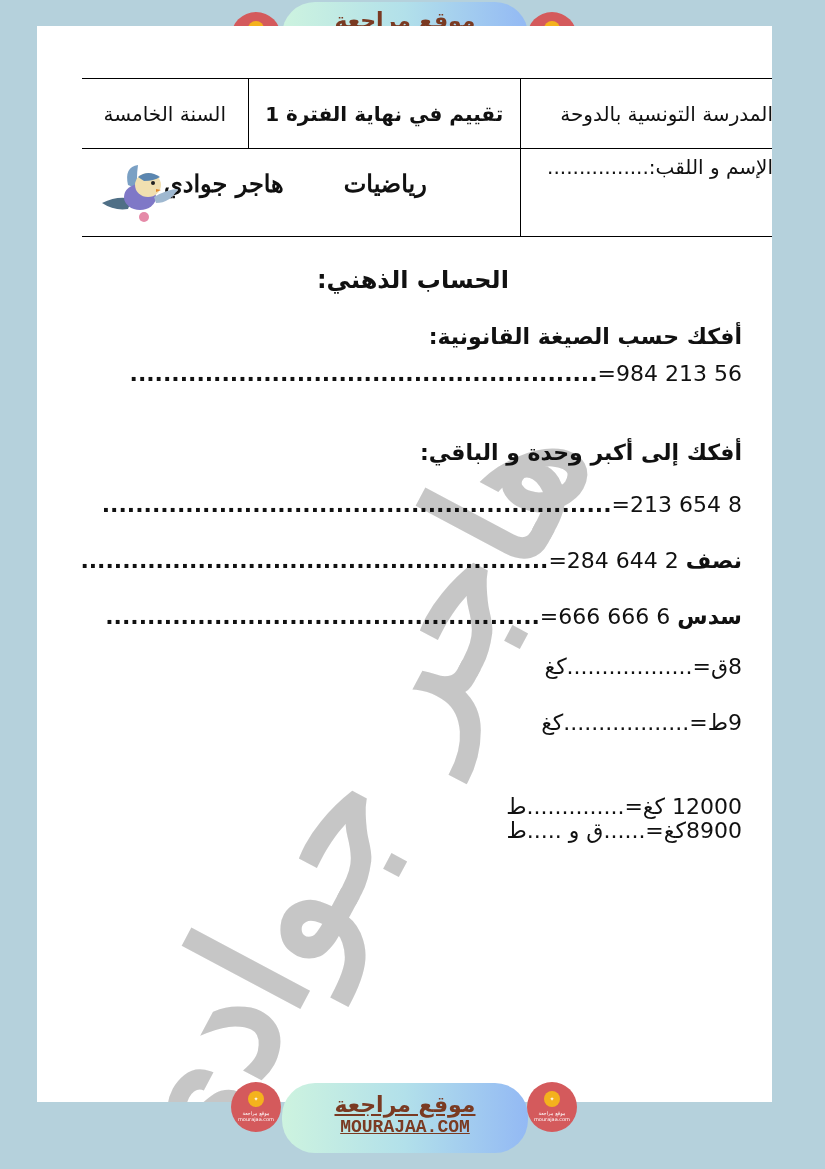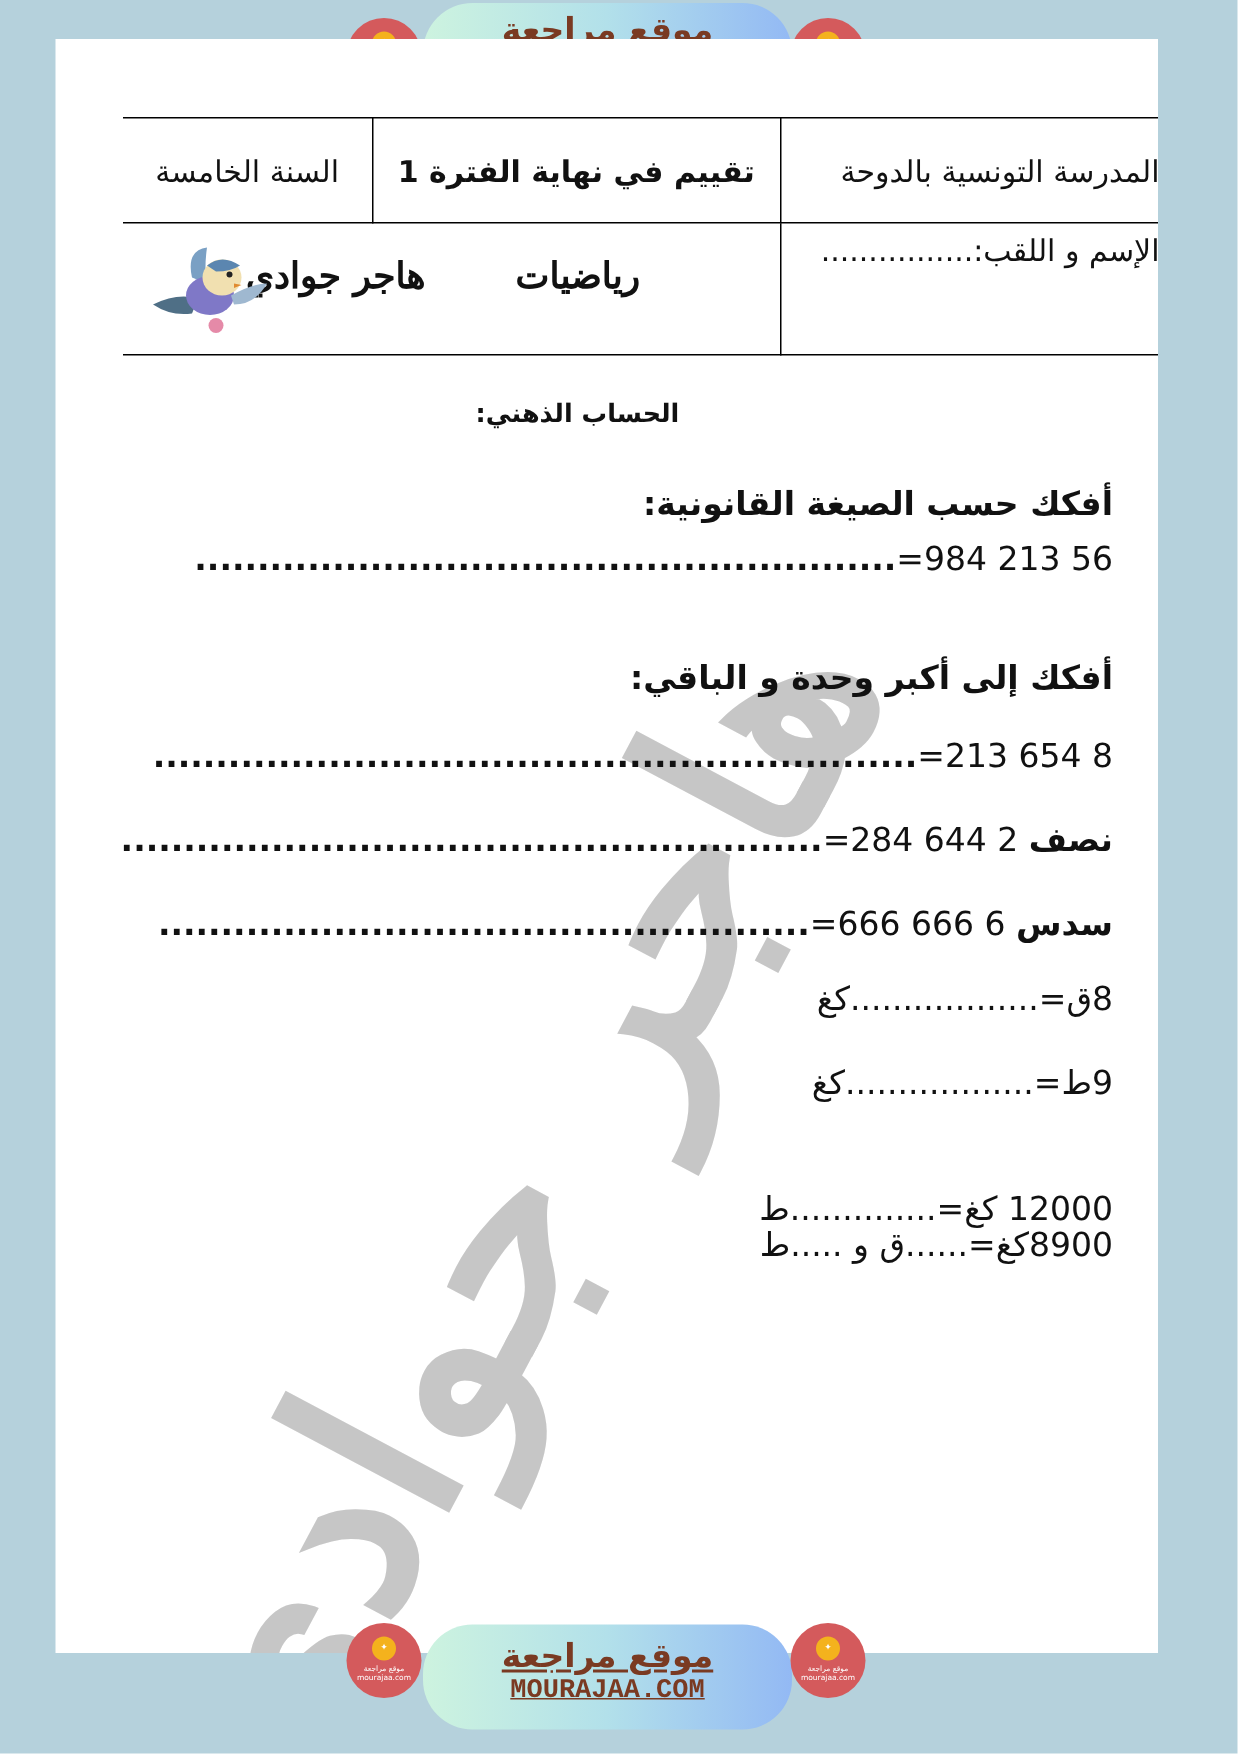"الحساب الذهني:" .section-title { font-size: 17px -> 24px }
